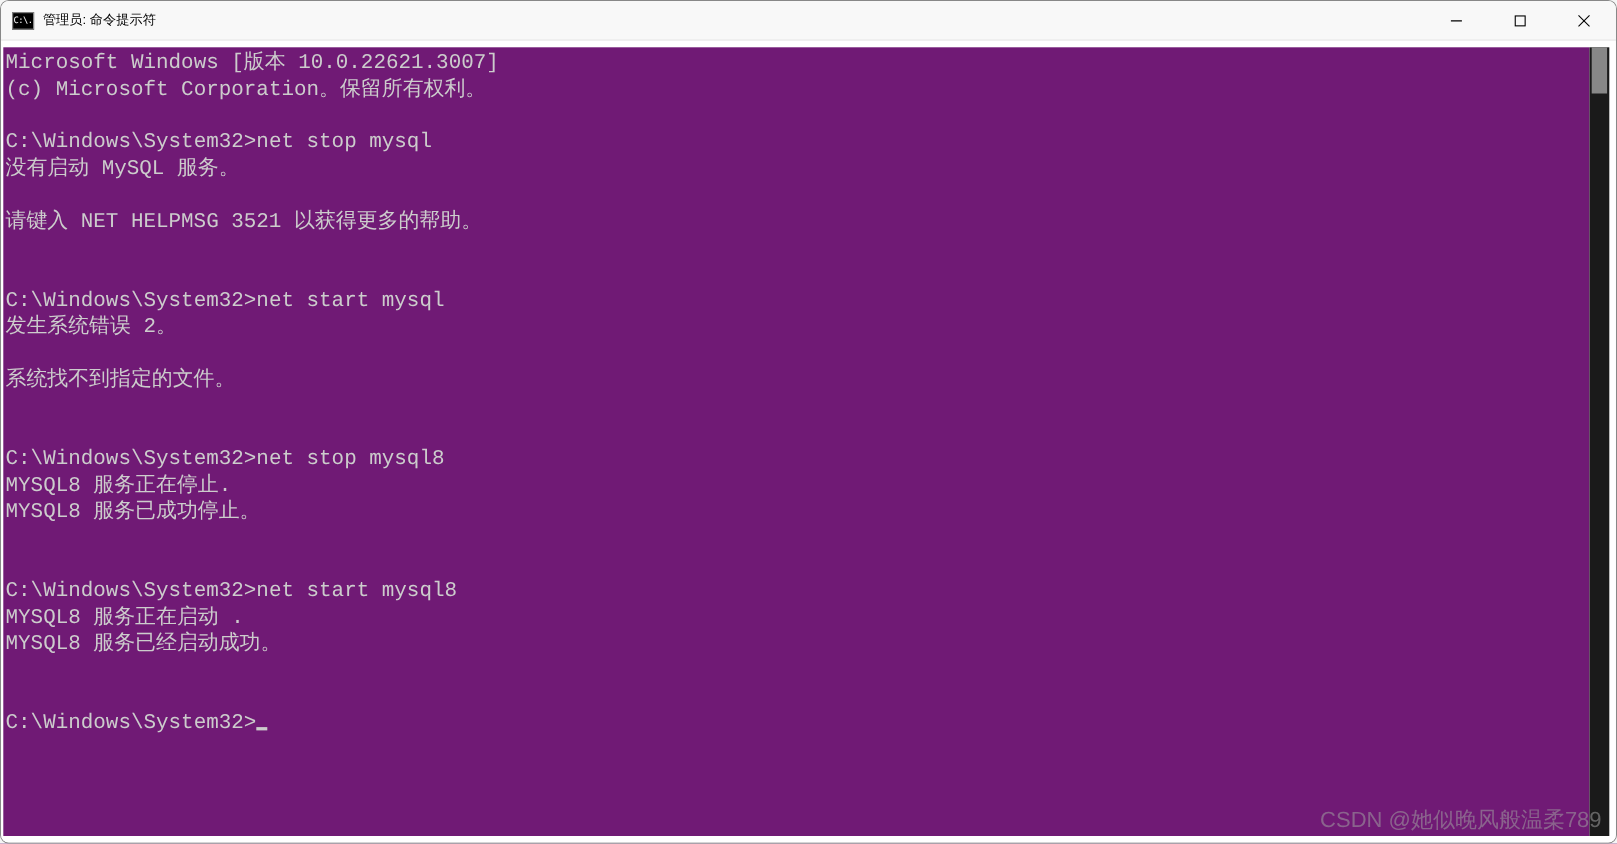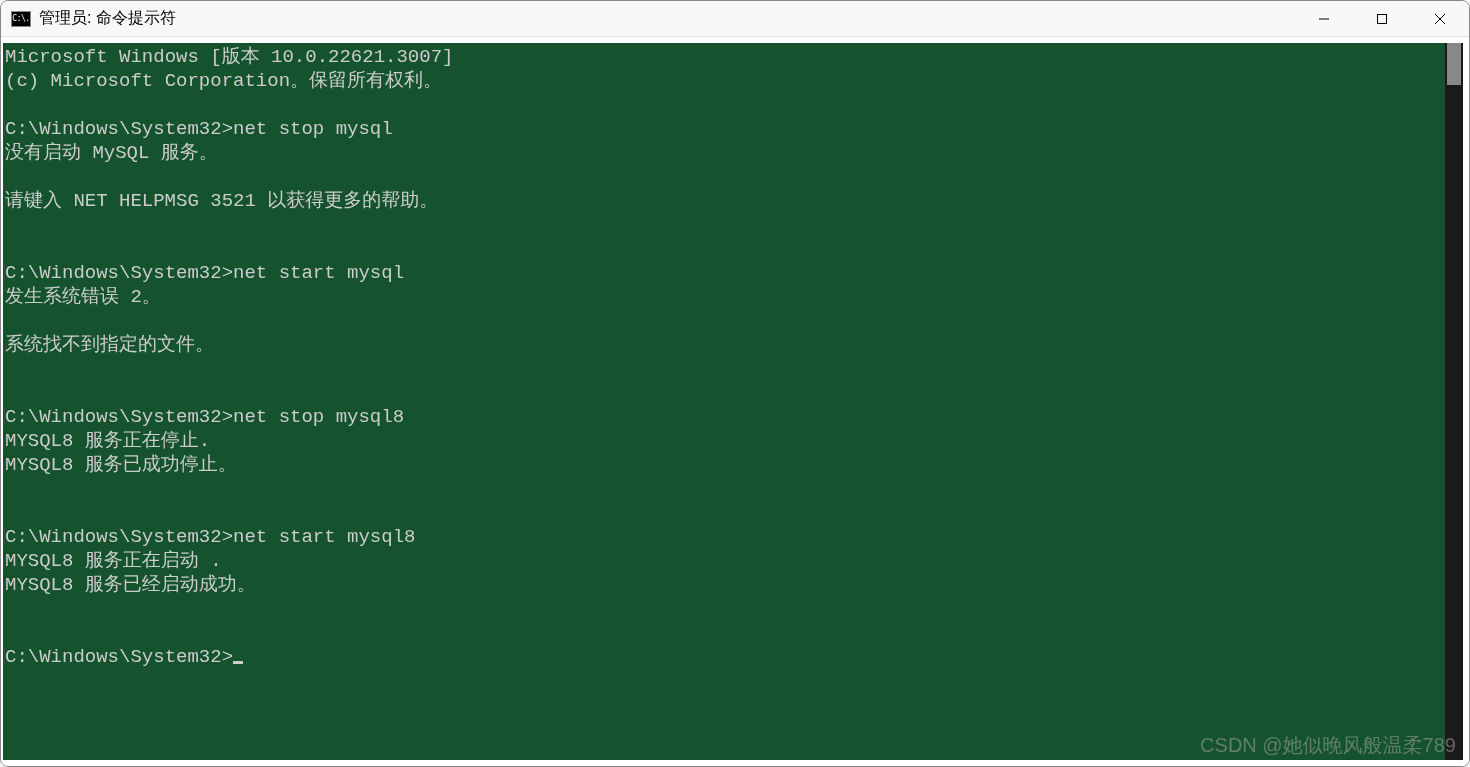"管理员: 命令提示符" .title-text { font-size: 16px -> 12px }
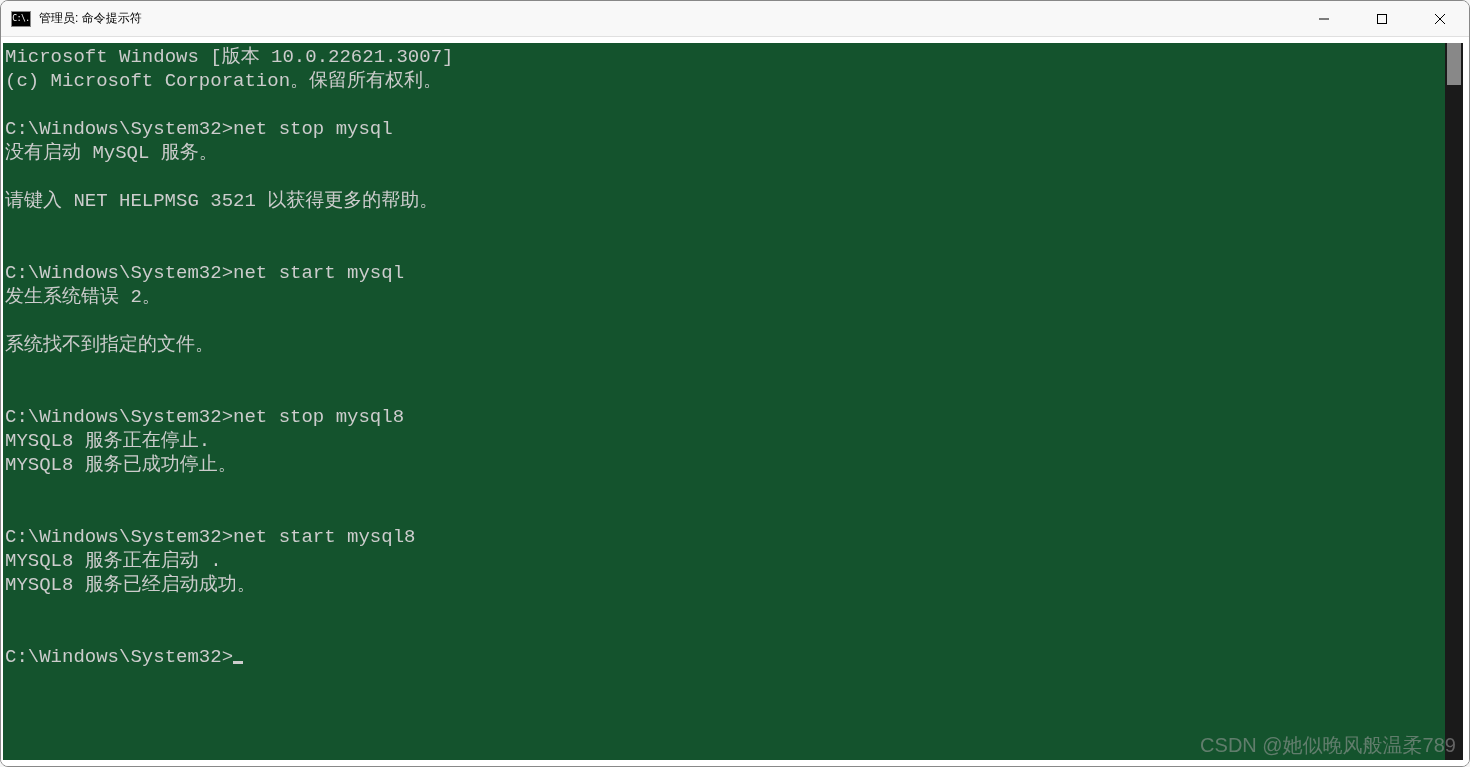"Microsoft Windows [版本 10.0.22621.3007]" .terminal { background: #14532d -> #701a75 }
